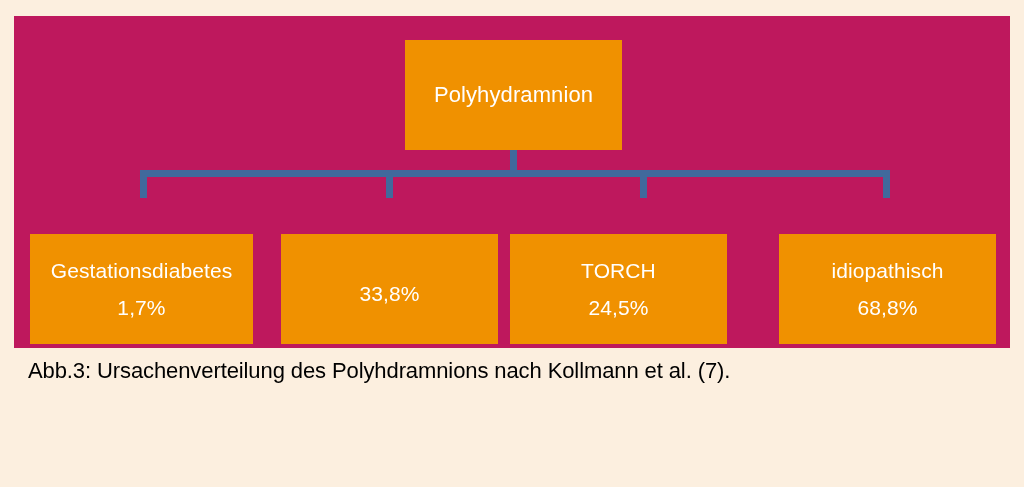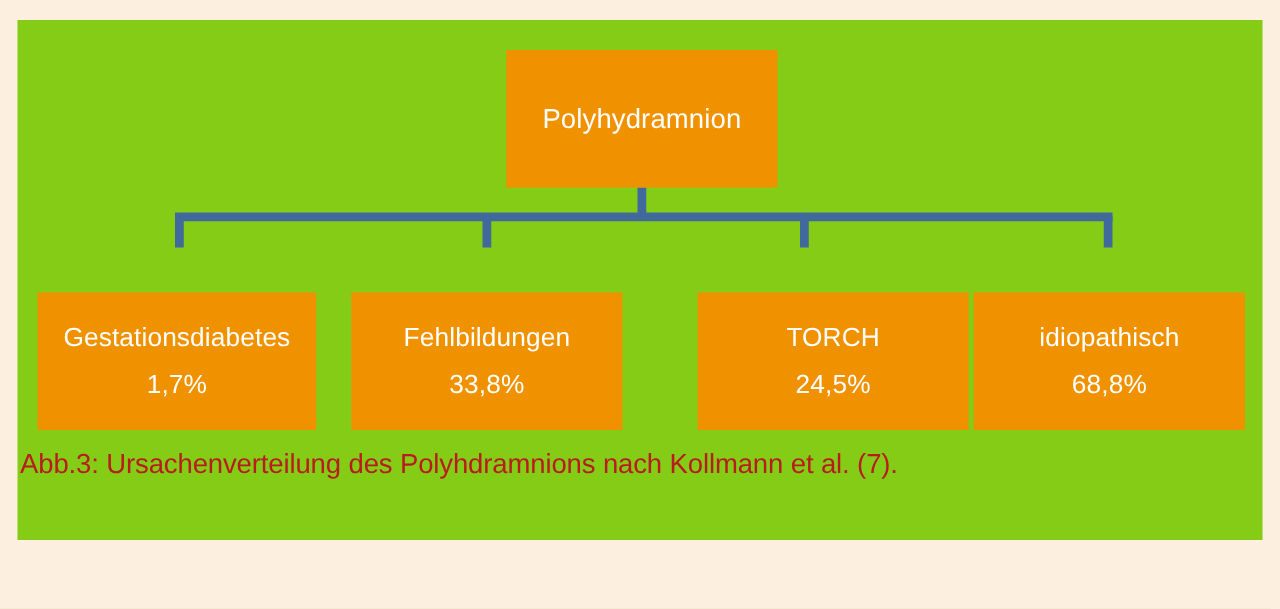"Polyhydramnion" #diagram-panel { background: #84cc16 -> #be185d; height: 416px -> 332px }
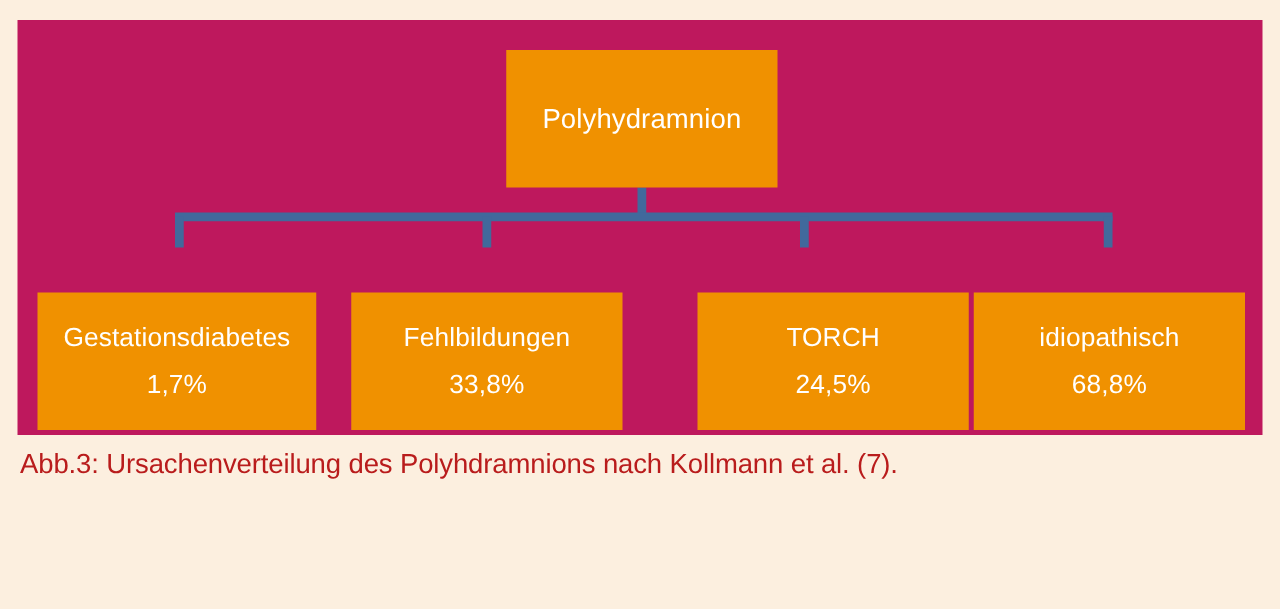"Fehlbildungen" span.node-label { html: <span>Fehlbildungen</span> -> none }
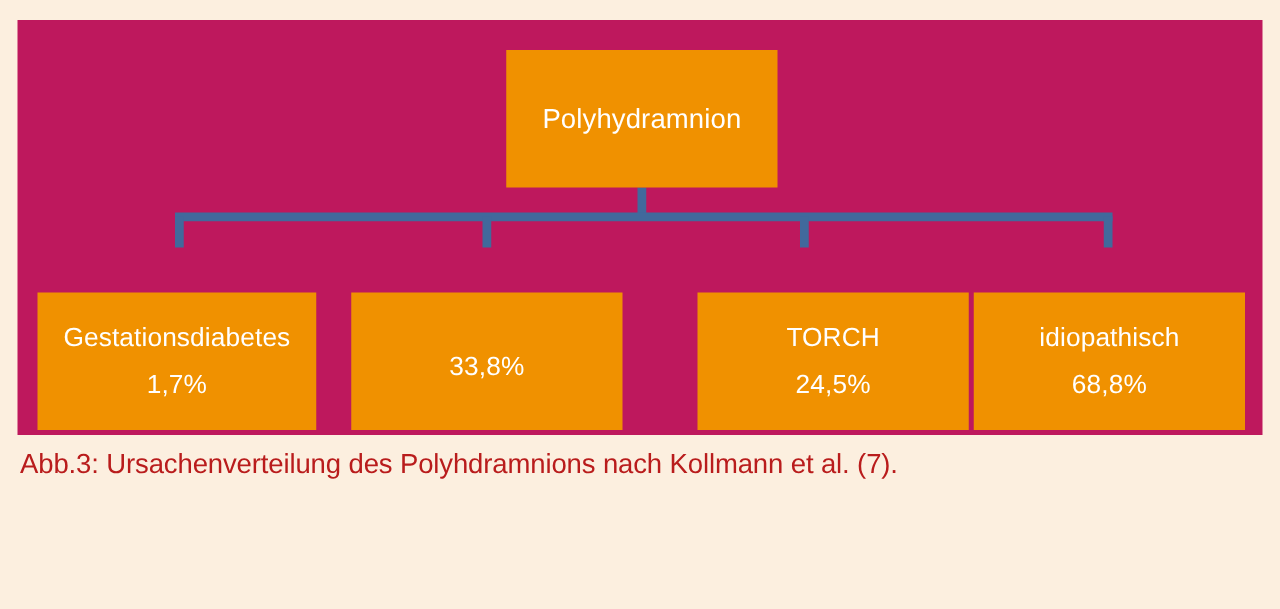"TORCH" #node-child-2 { left: 544px -> 496px }
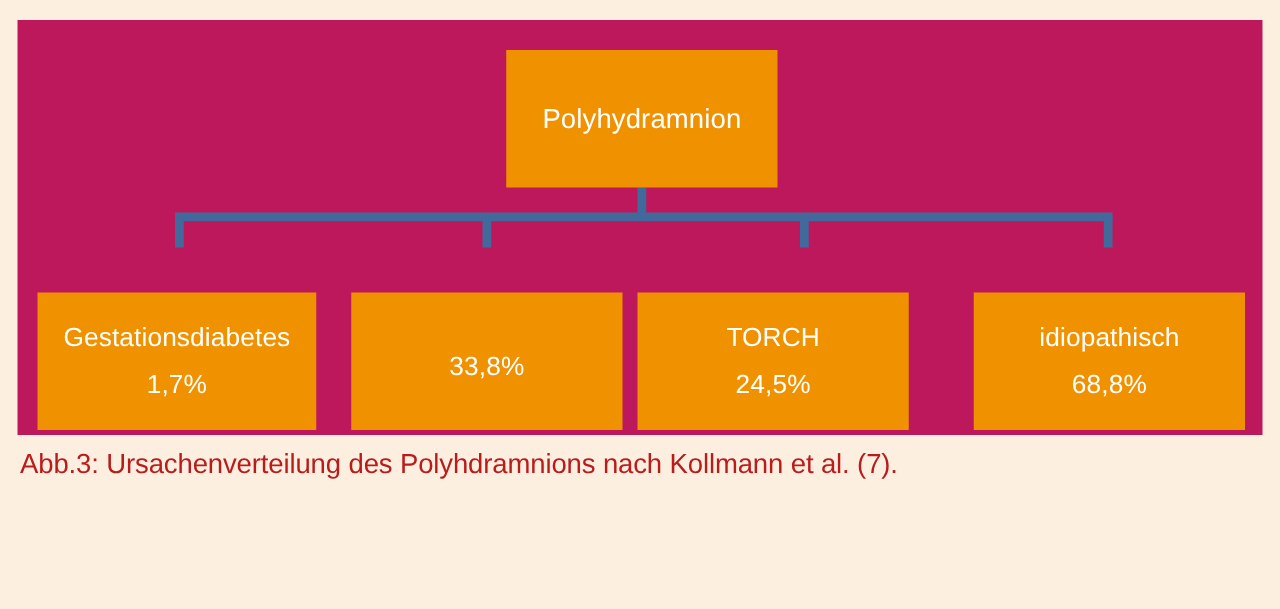"Abb.3: Ursachenverteilung des" #caption { color: #b91c1c -> #000000; left: 16px -> 28px }
